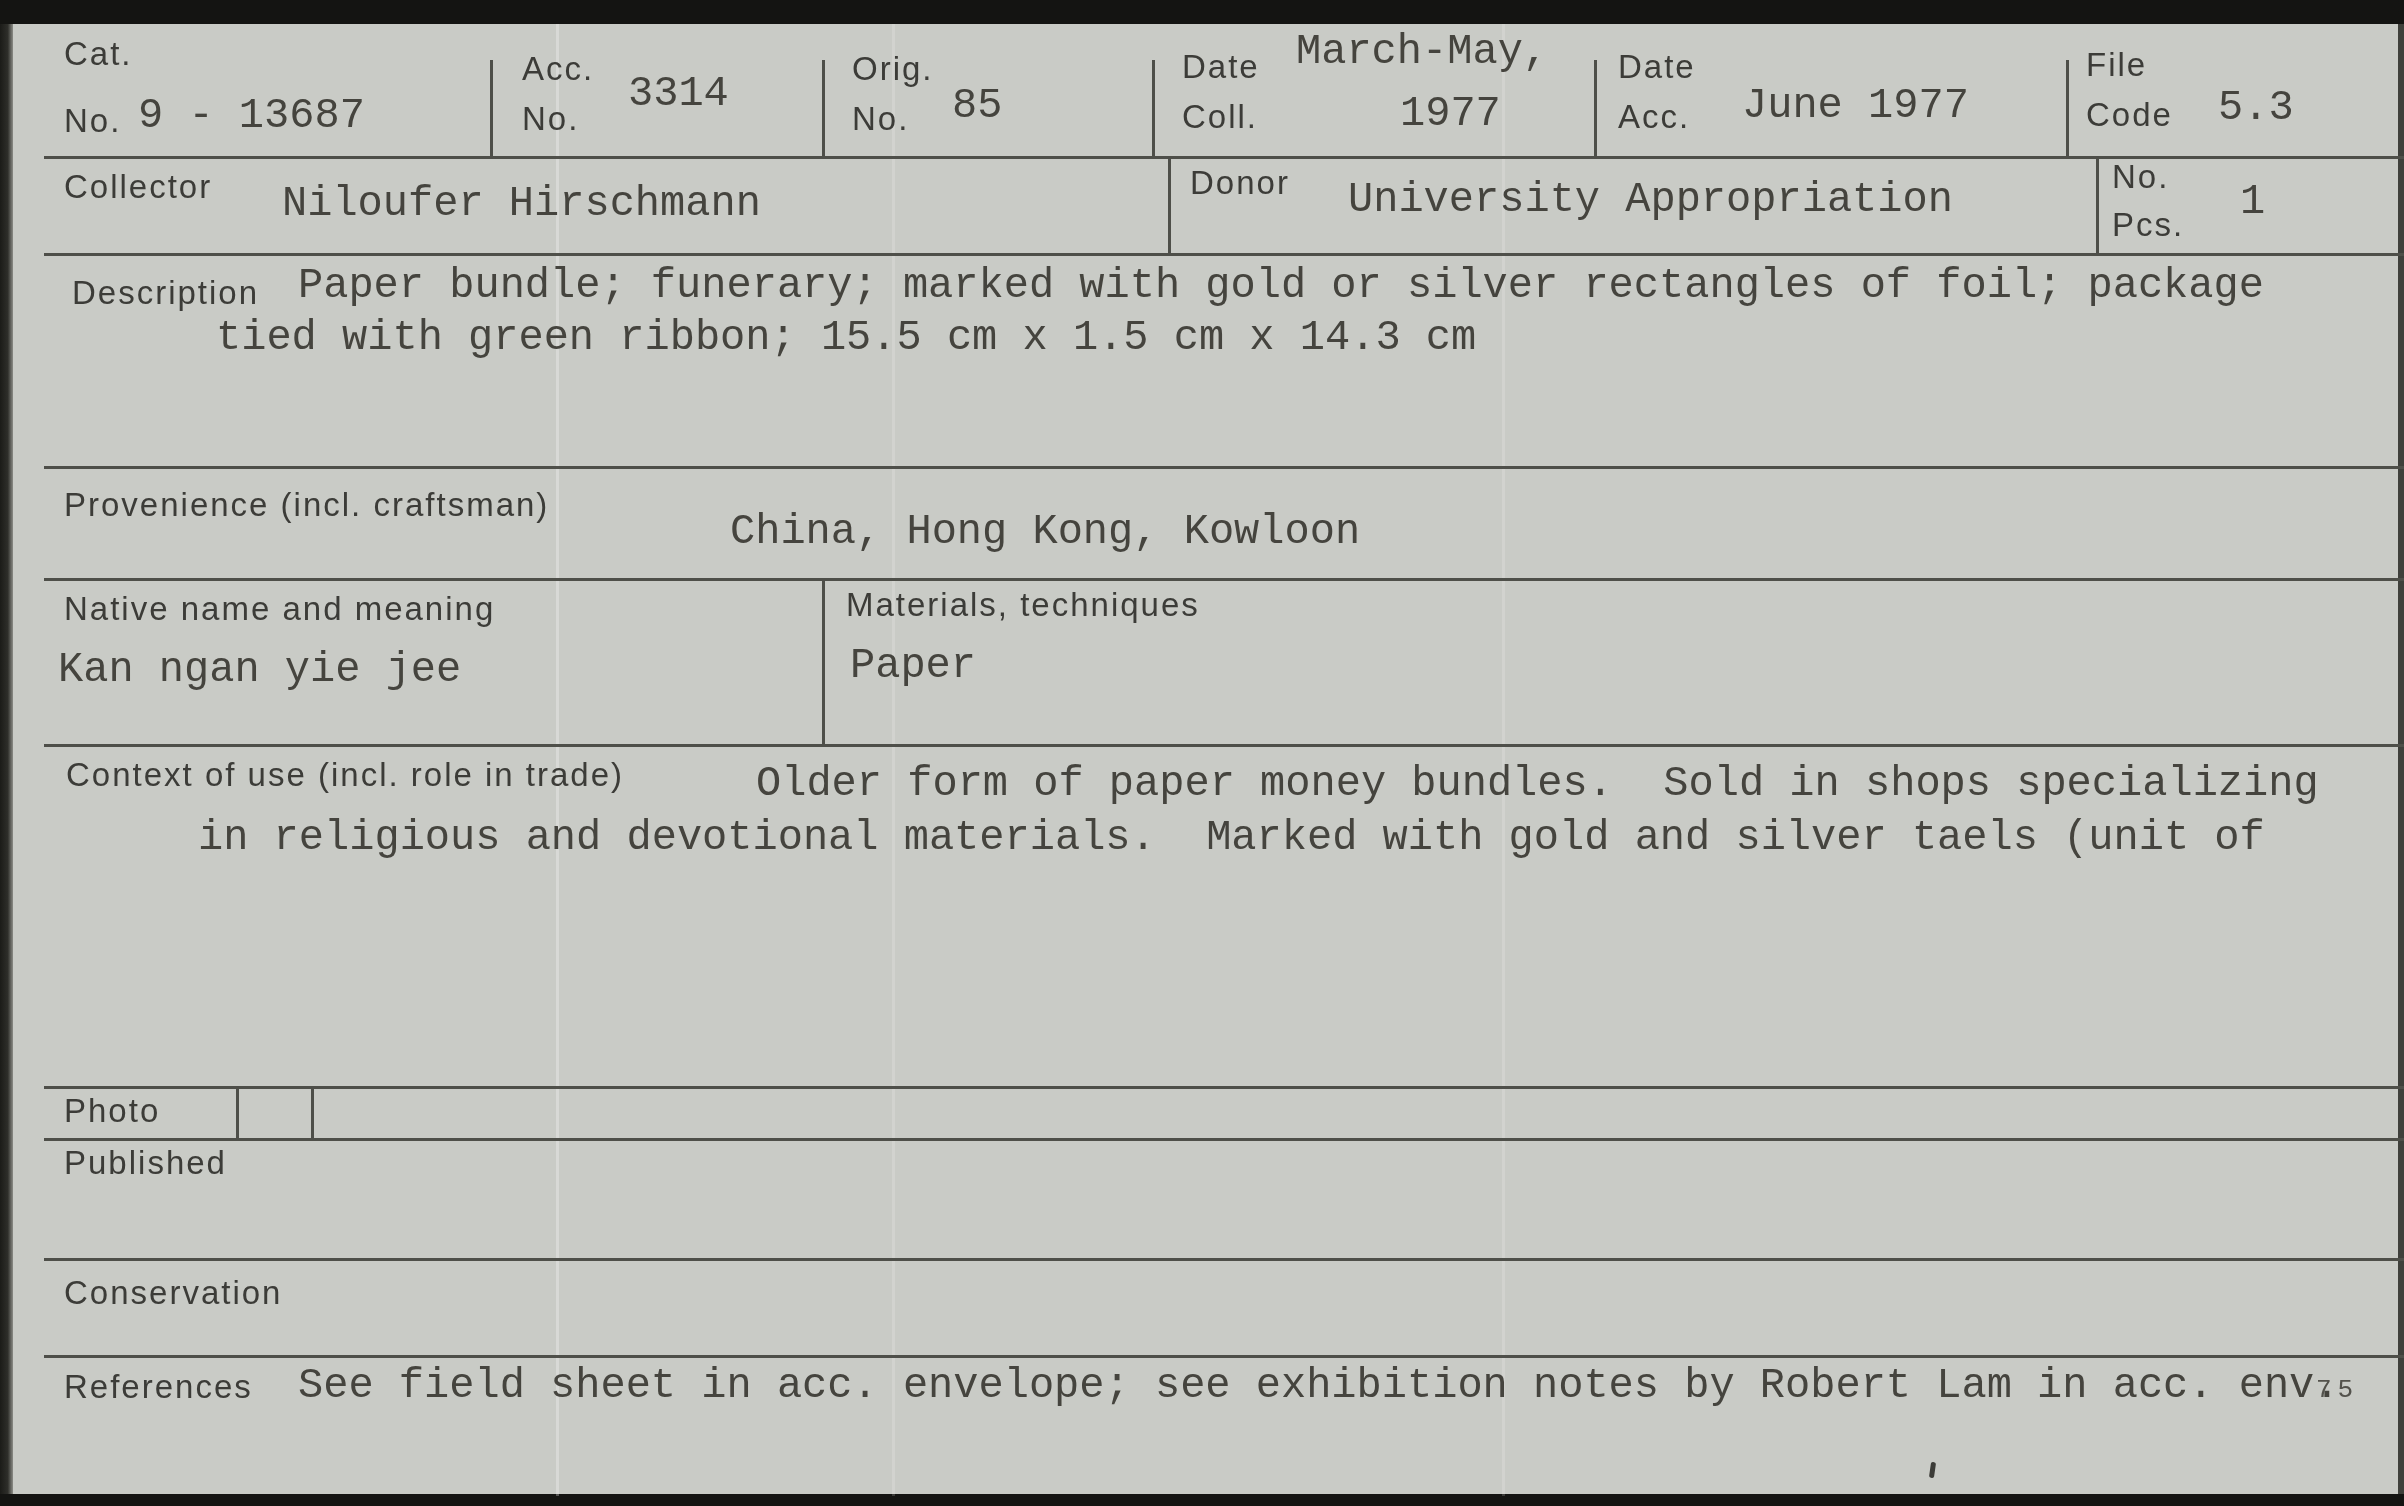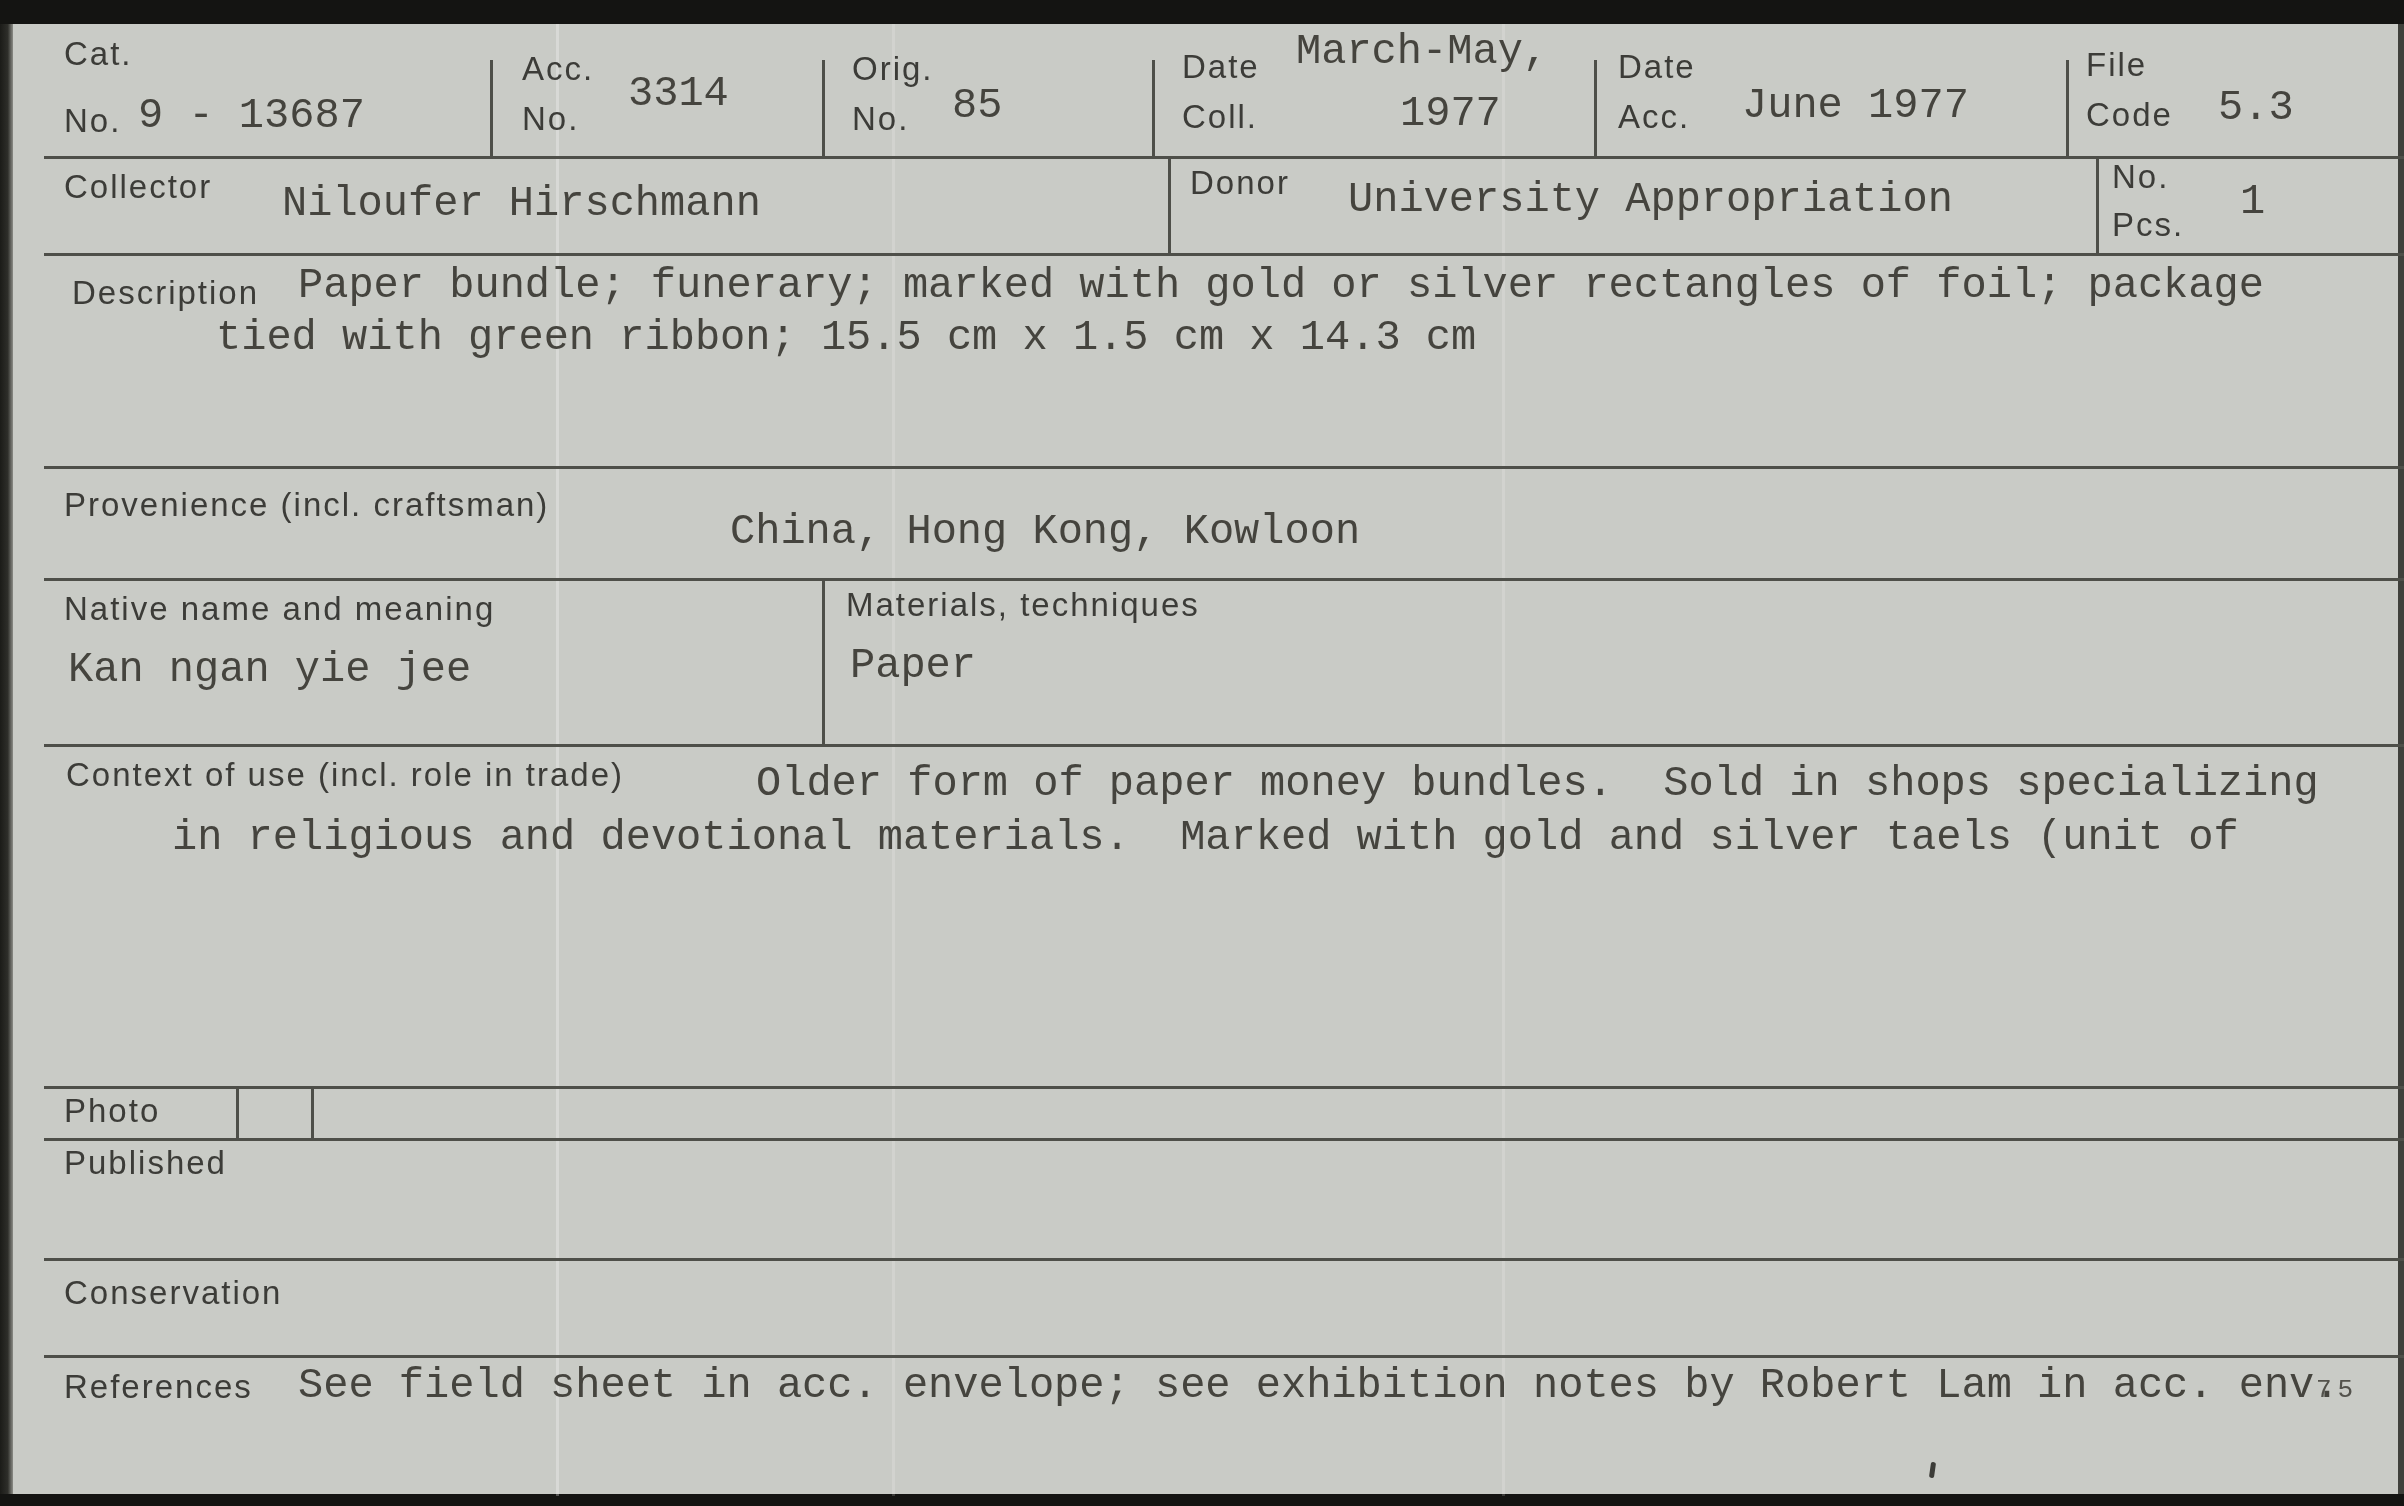"Kan ngan yie jee" div.typ { left: 68px -> 58px }
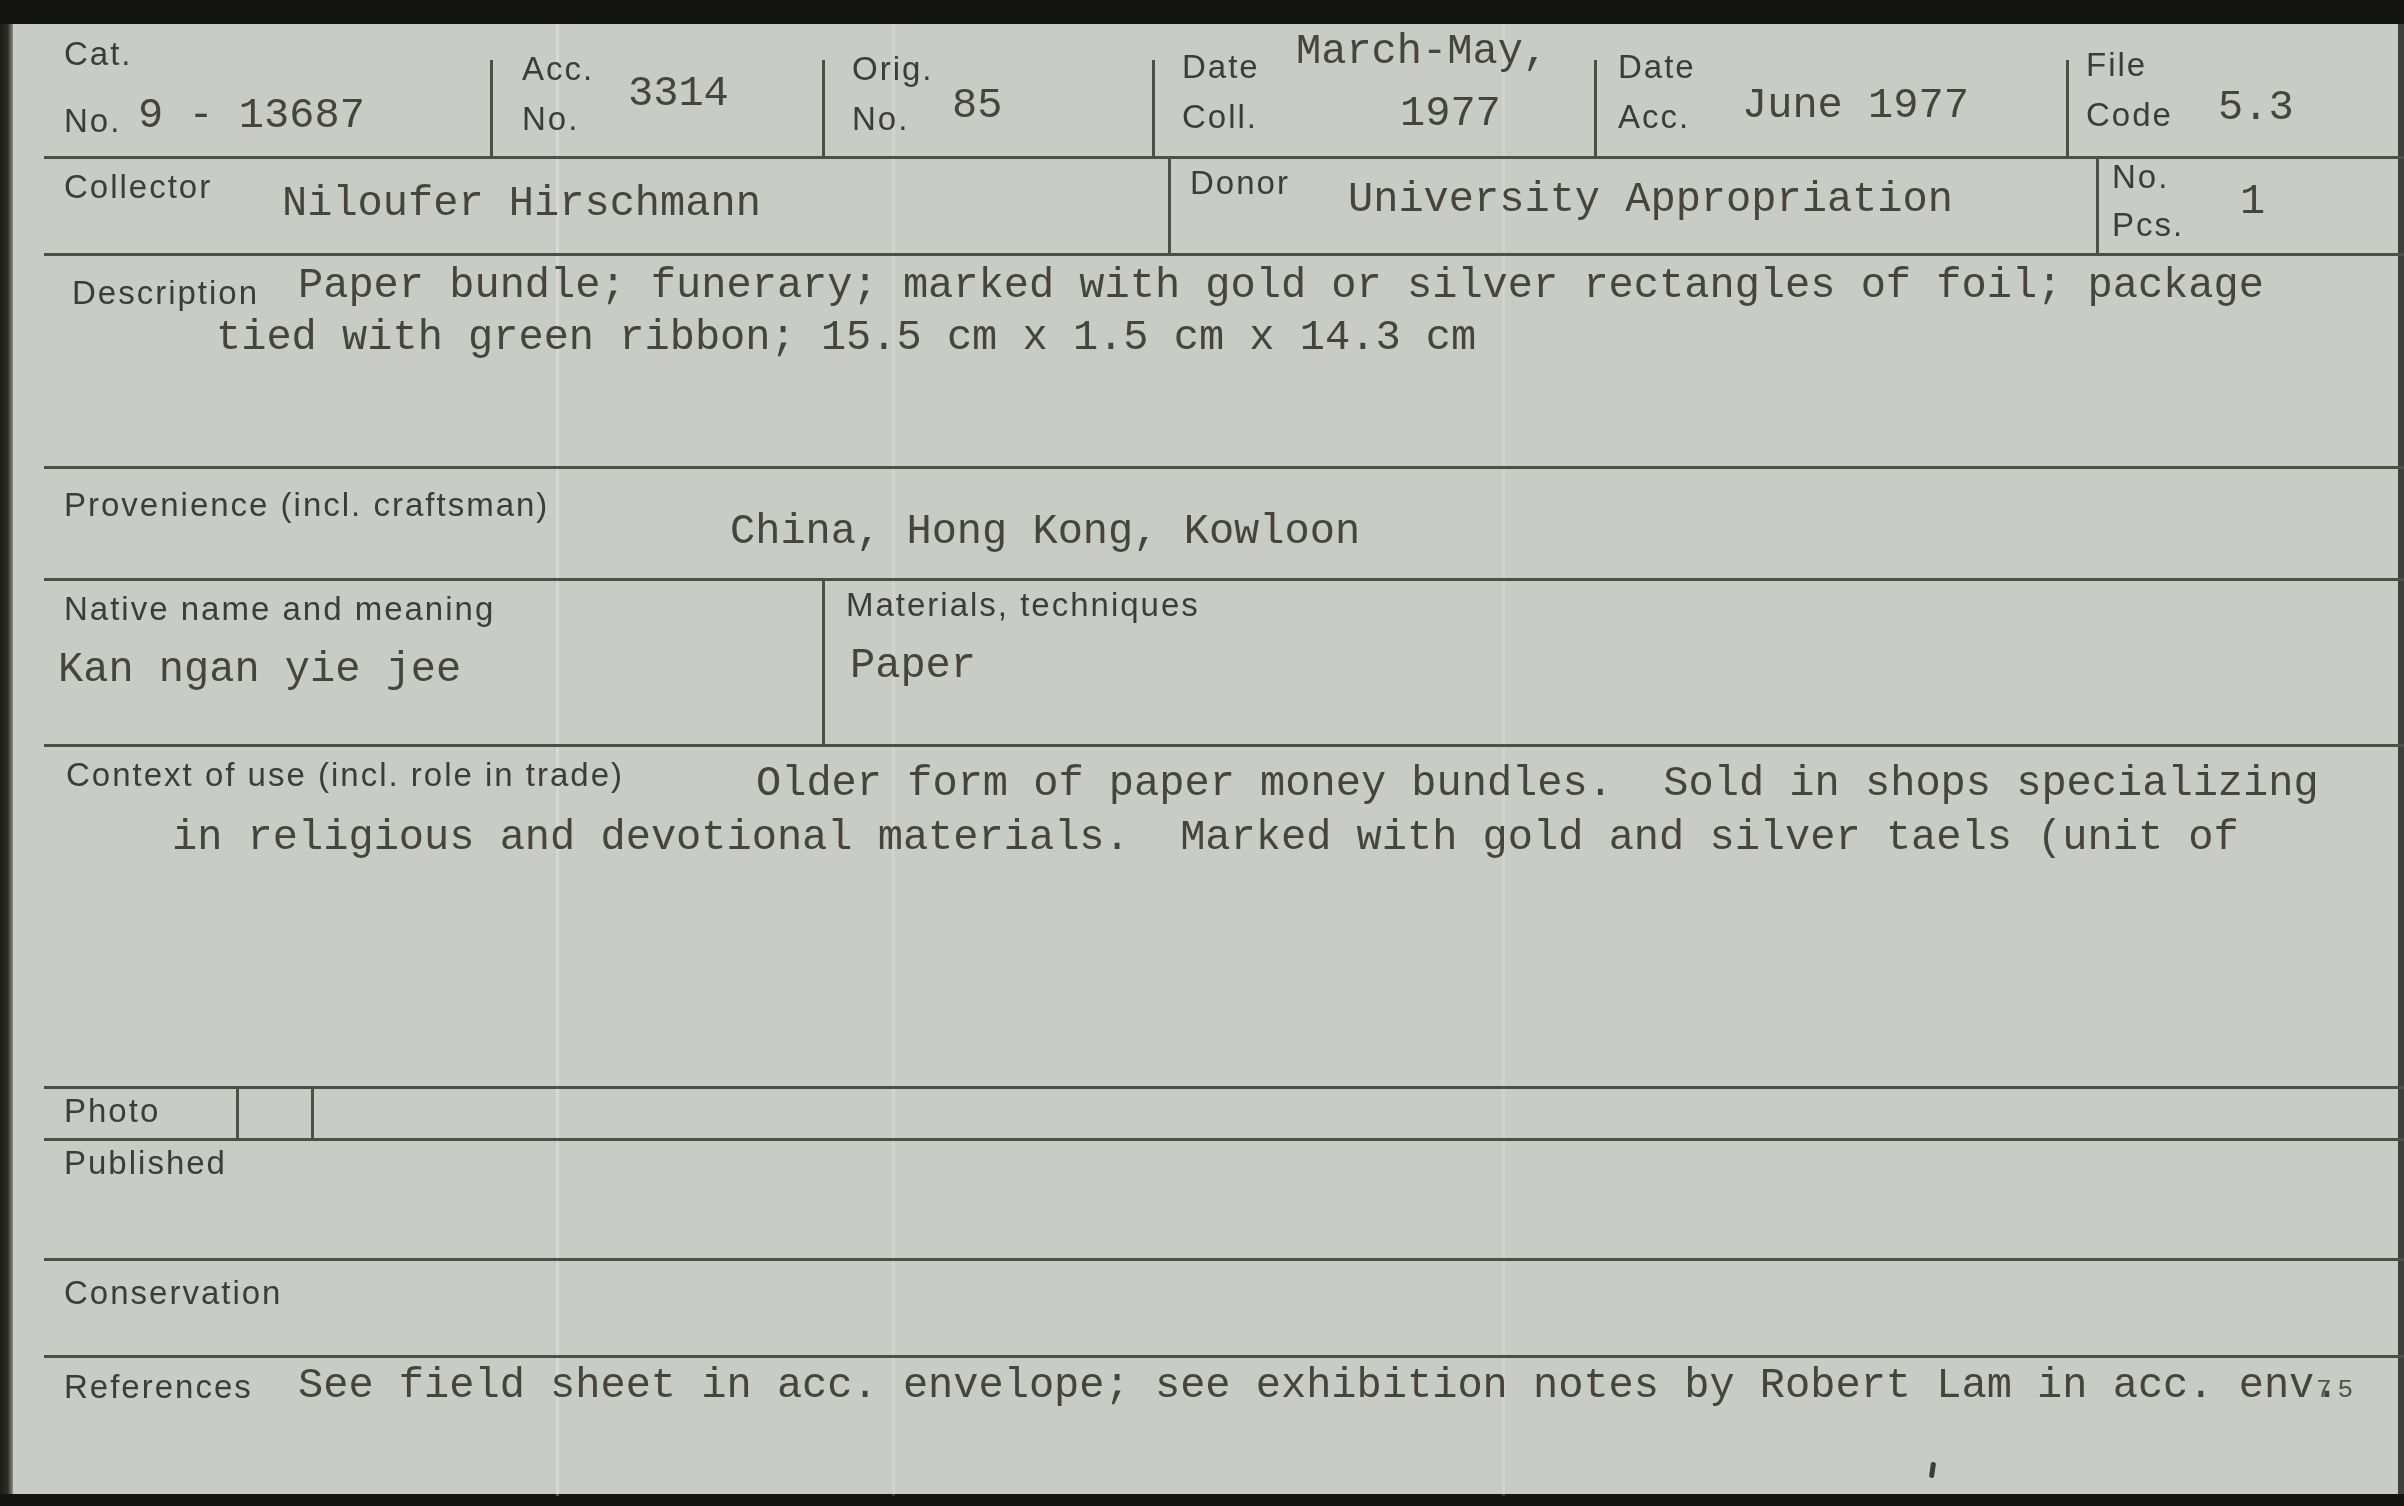"in religious and devotional materials." div.typ { left: 172px -> 198px }
